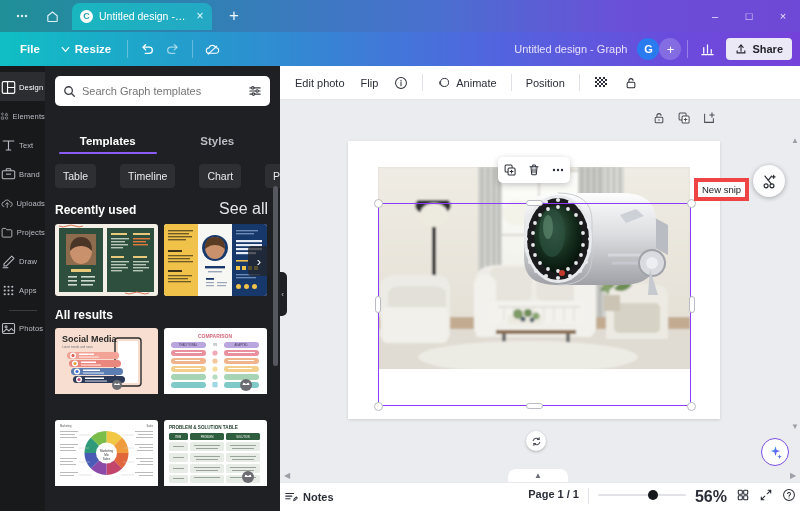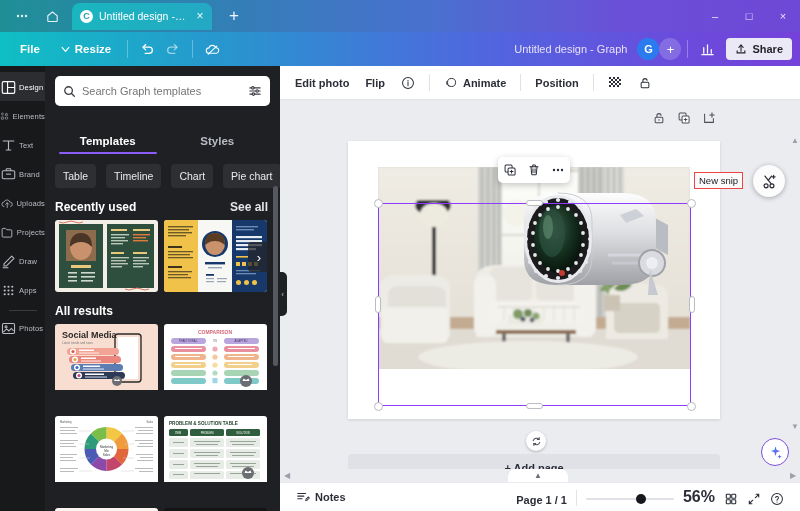"Edit photo" .ctx-toolbar { font-weight: bold -> none }
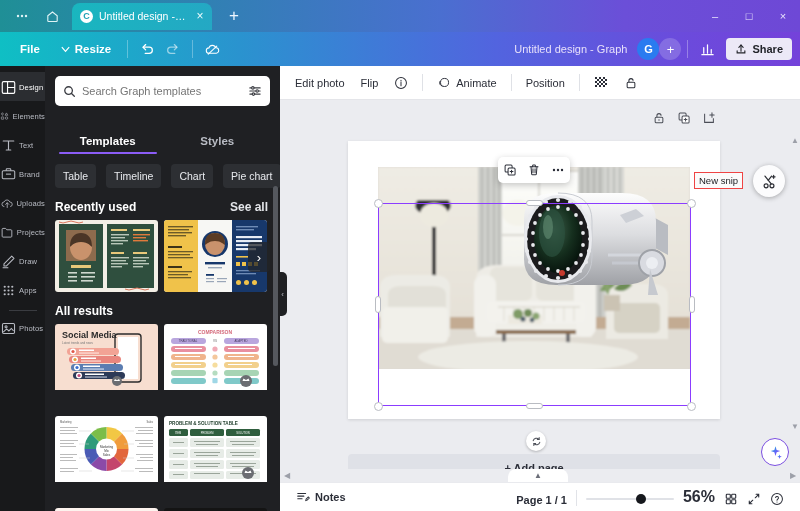"Table" .chips { gap: 10px -> 24px }
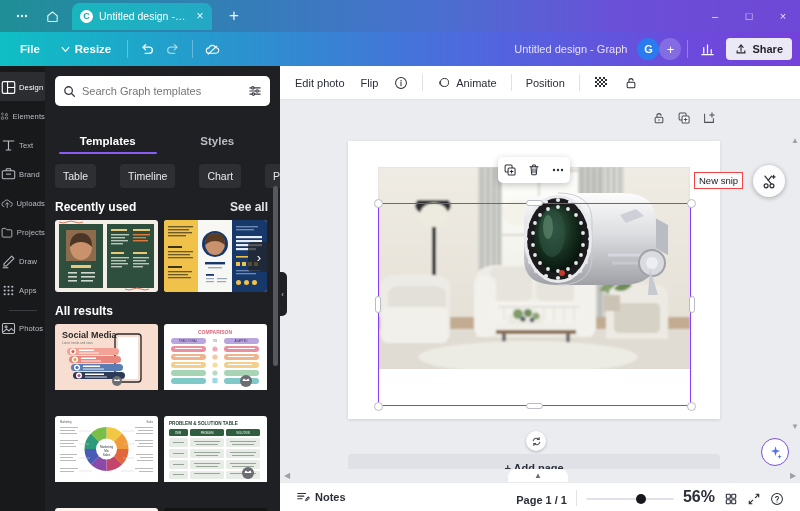"New snip" .snip-tip { border: 1px solid #ef4444 -> 4px solid #ef4444; top: 172px -> 178px }
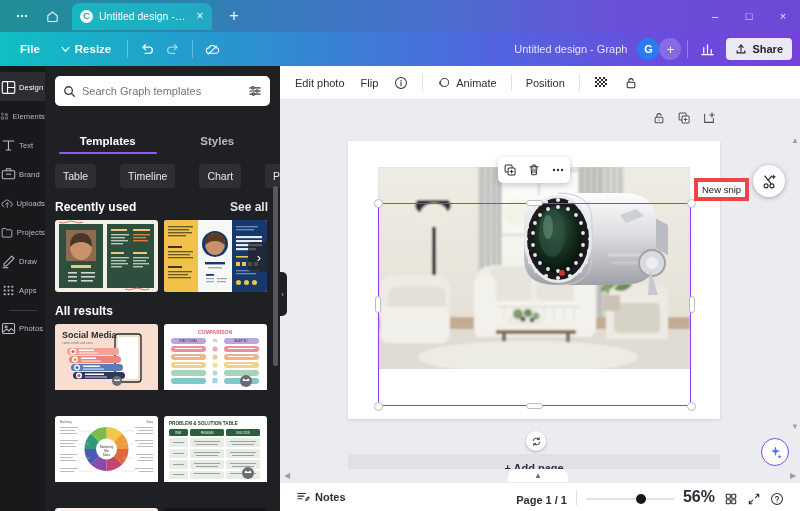"See all" .sect-link { font-size: 12px -> 16px; font-weight: bold -> normal }
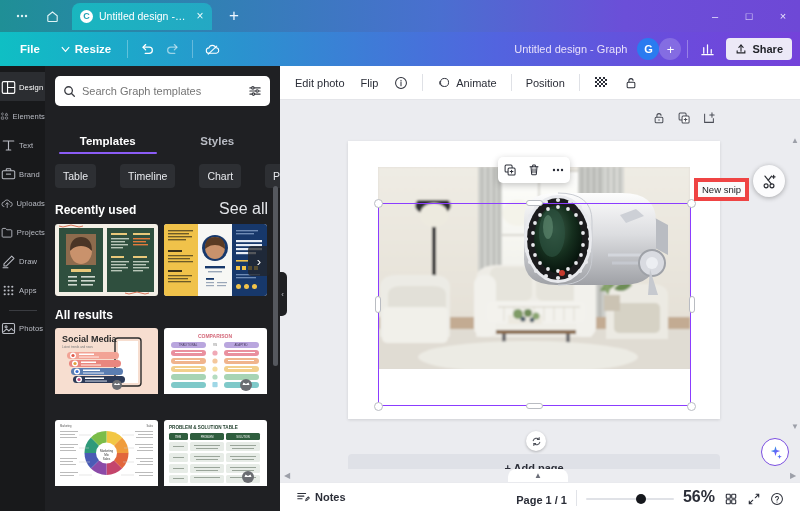"+ Add page" div.add-page-btn { html: <div>+ Add page</div> -> none }
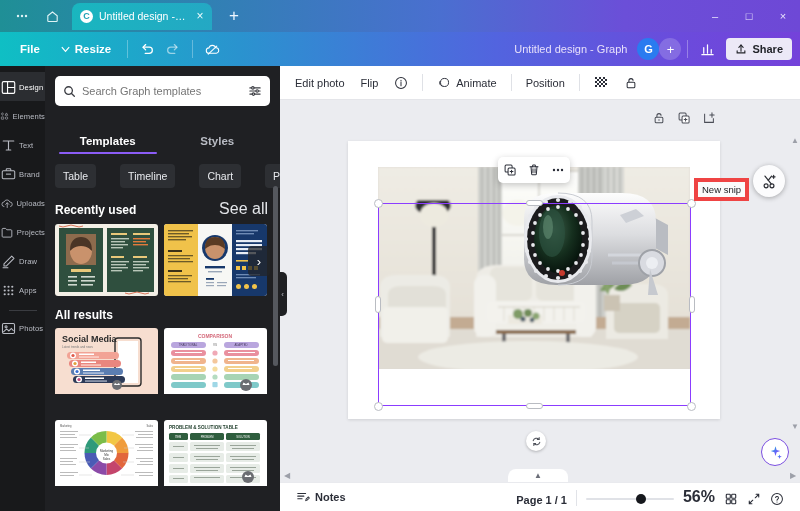"Notes" .statusbar { padding: 0 16px -> 0 4px }
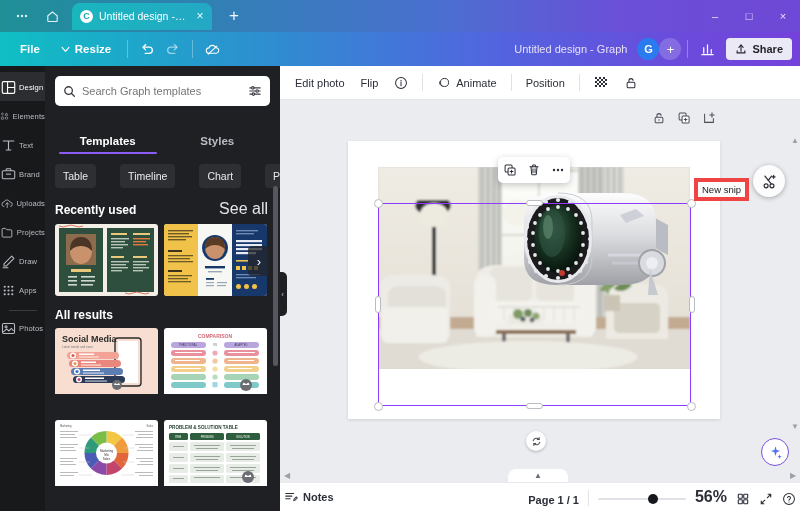"Page 1 / 1" .status-right { align-items: flex-end -> flex-start }
